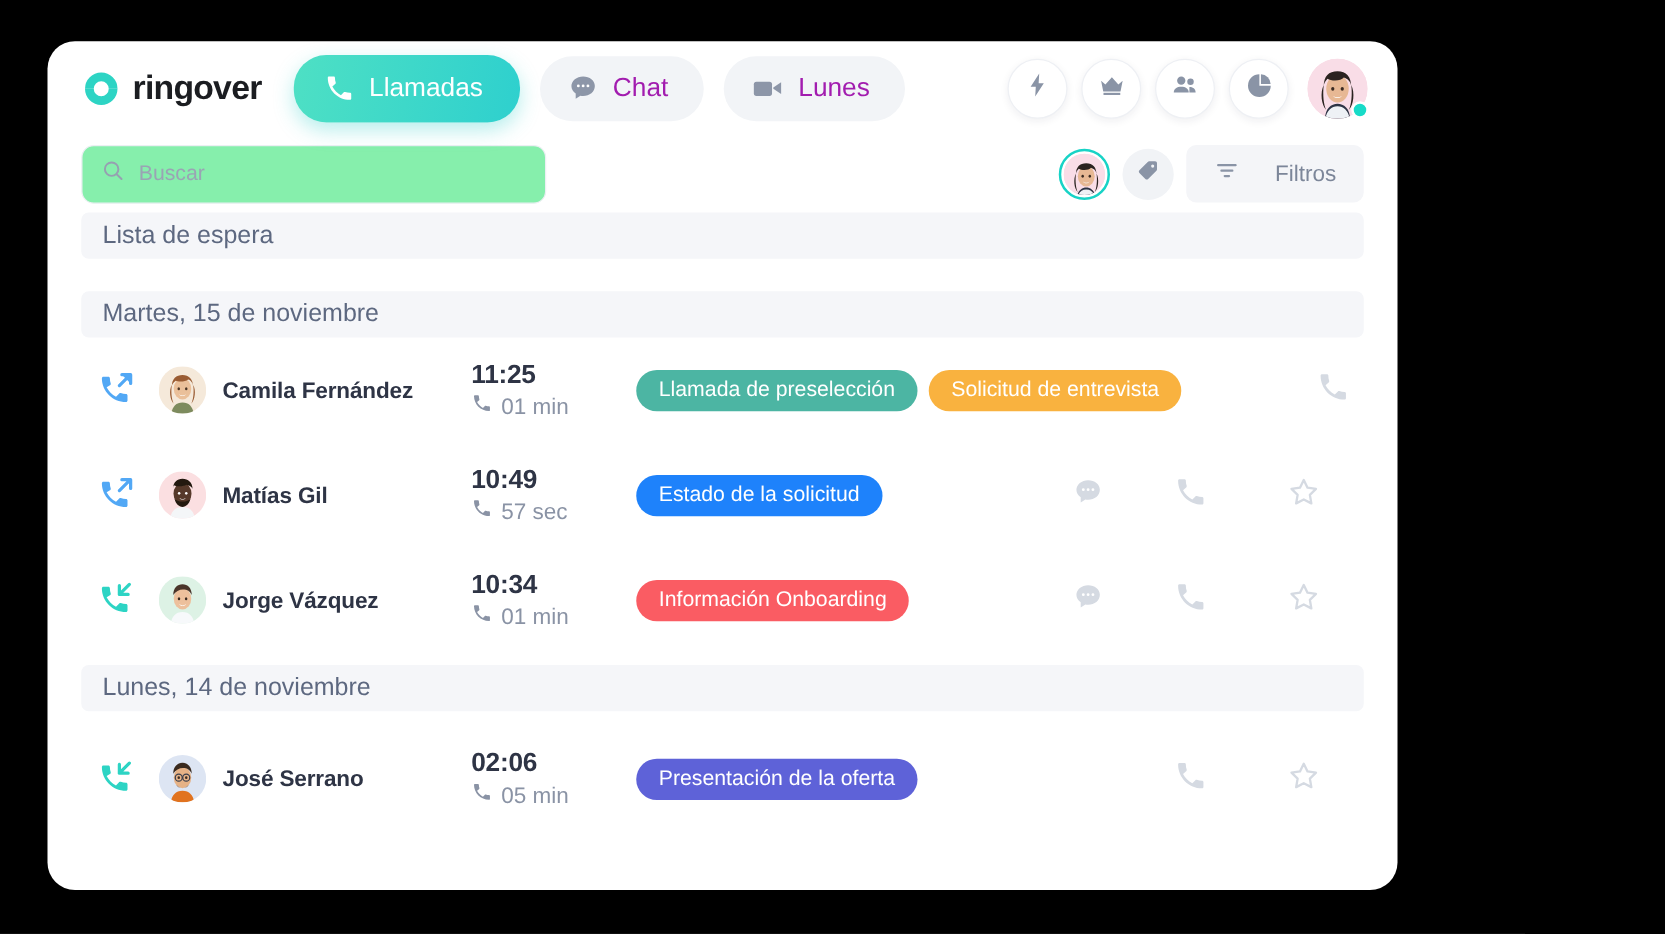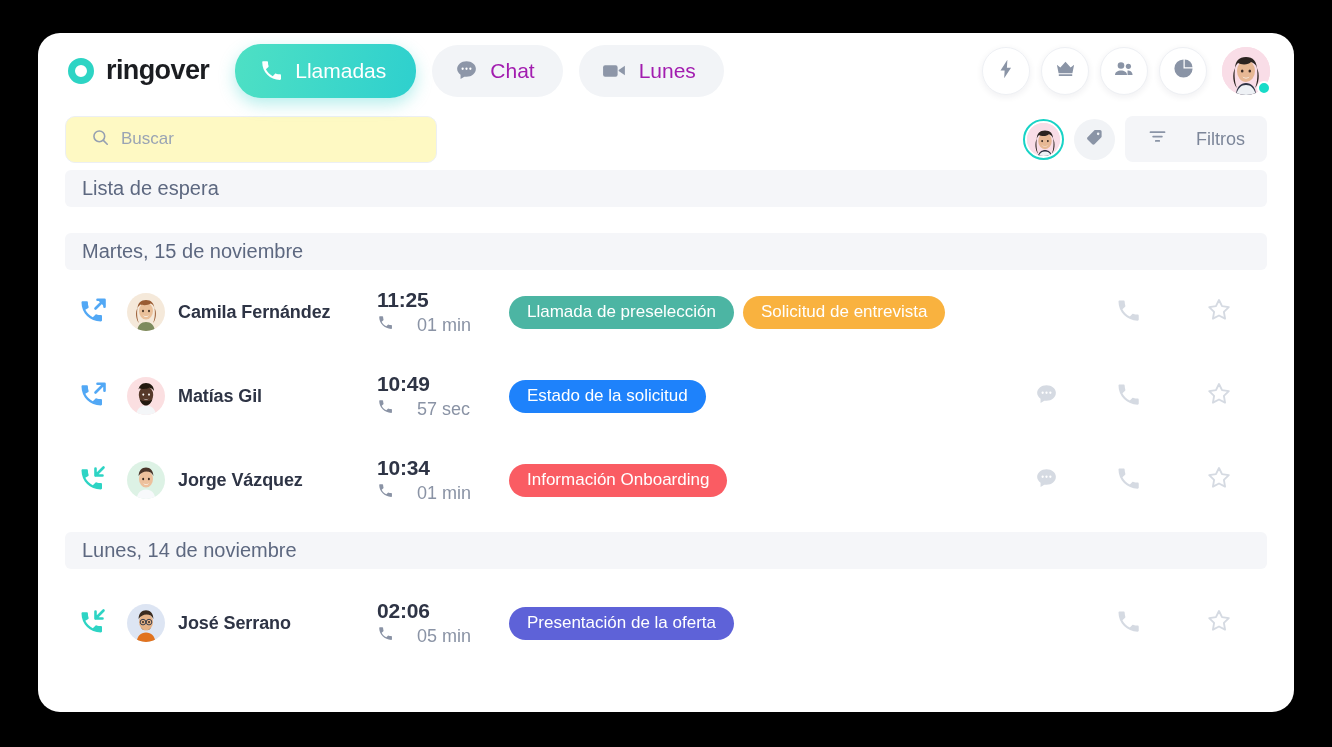"ringover" .app-card { width: 1256px -> 1080px }
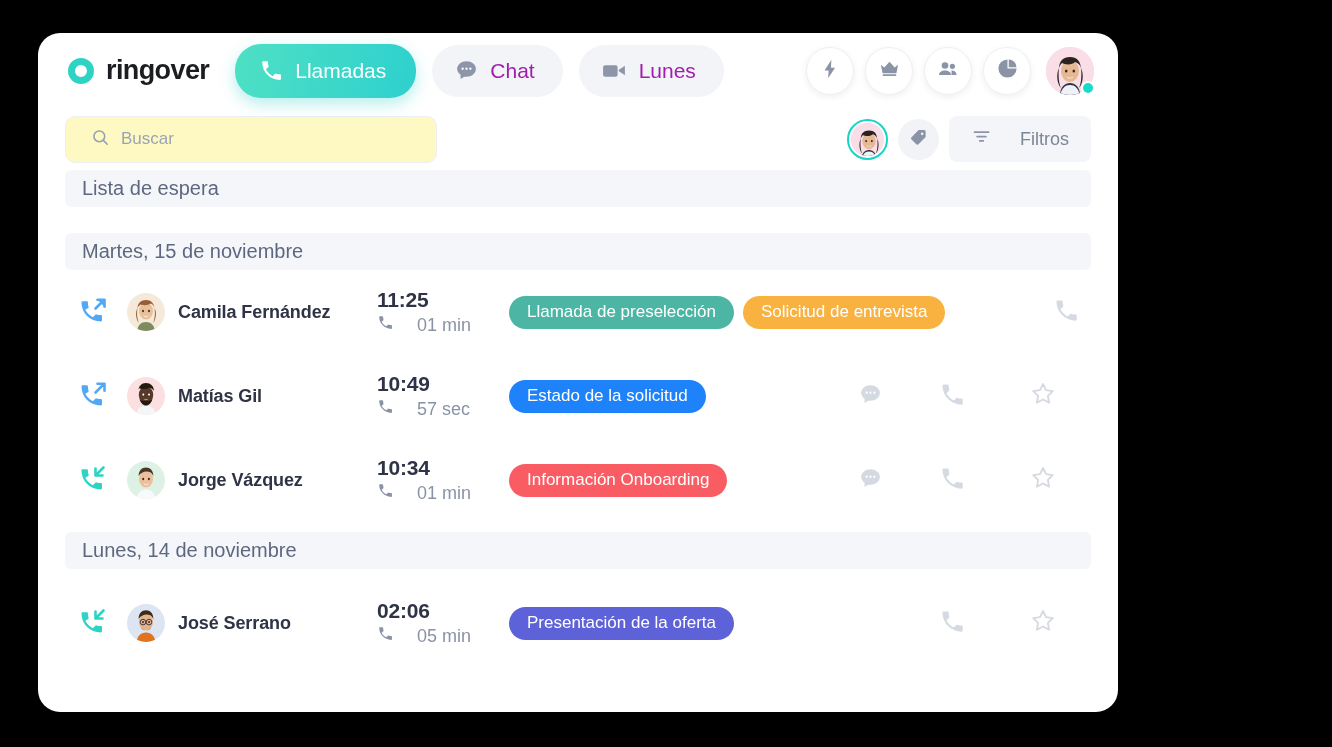"Buscar" .search { background: #fef9c3 -> #86efac; padding: 0 25px -> 0 15px }
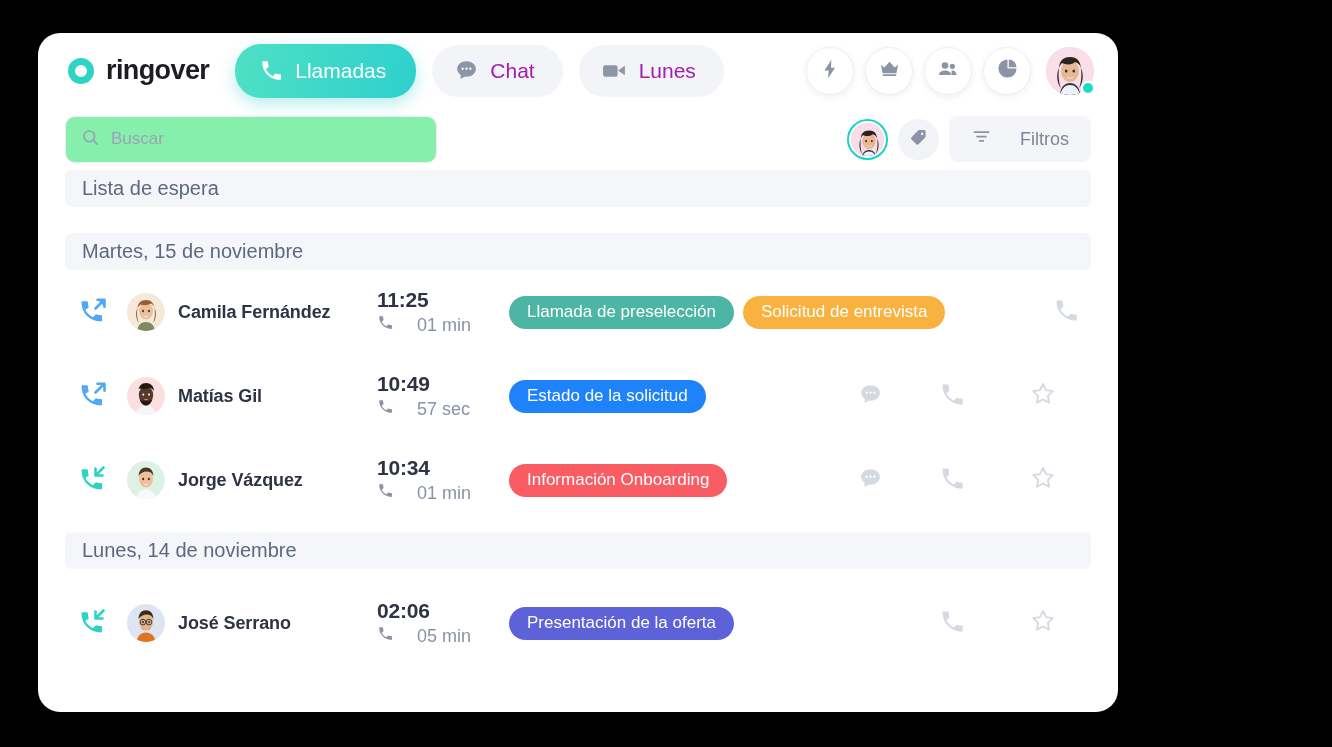"01 min" .time-sub { gap: 23px -> 7px }
